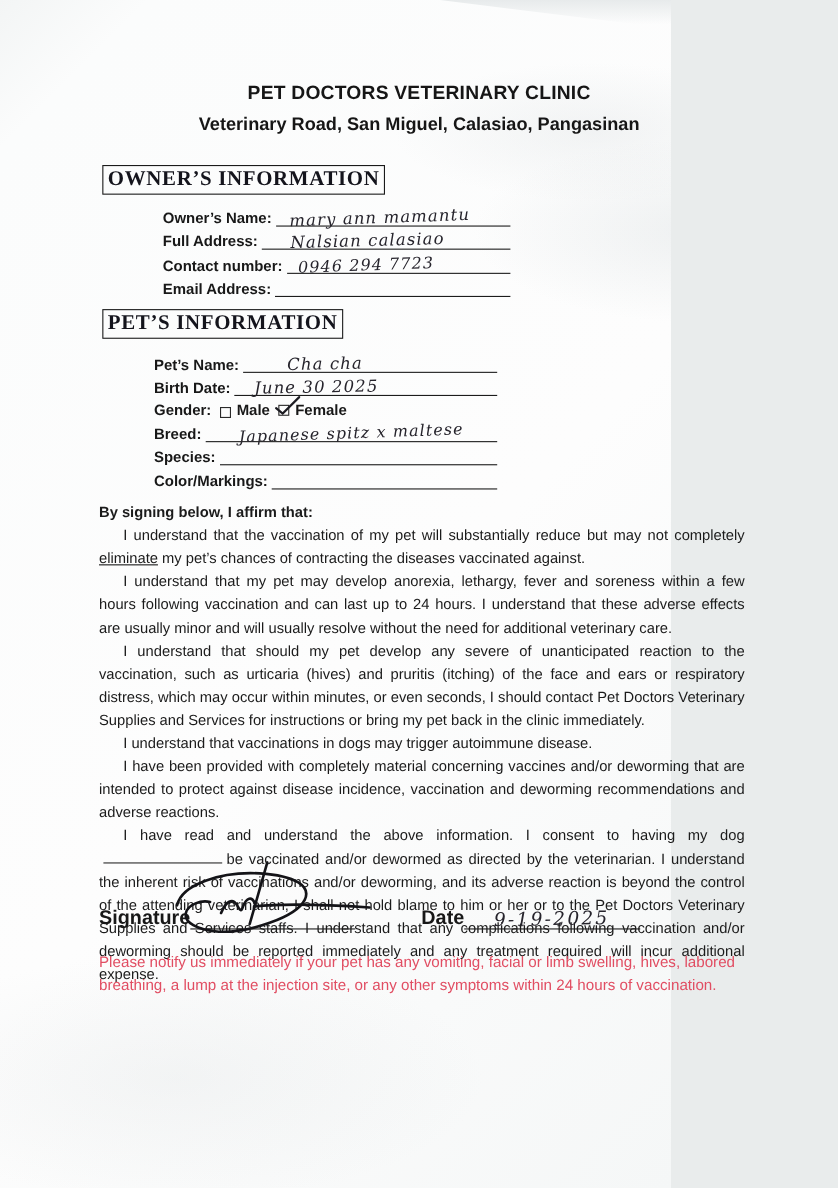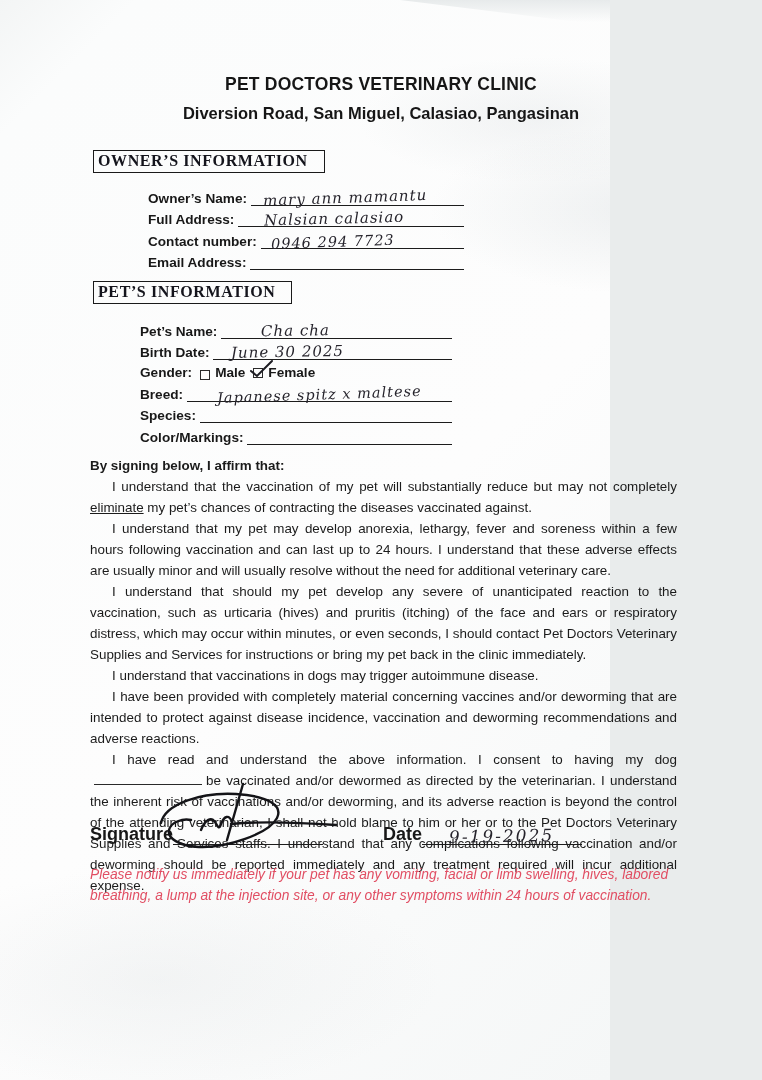"Diversion Road, San Miguel, Calasiao," div.subtitle { text: Diversion -> Veterinary }
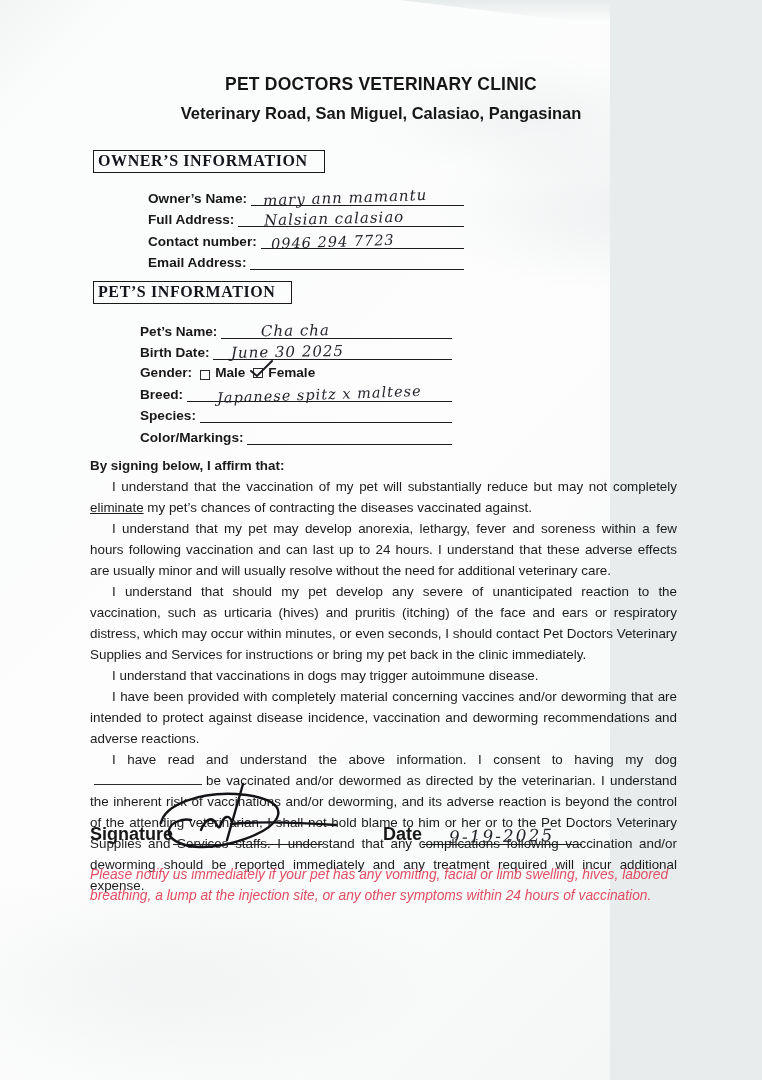"OWNER’S INFORMATION" .section-heading { font-size: 16px -> 19px; padding: 1px 16px 2px 4px -> 1px 4px 2px 4px }
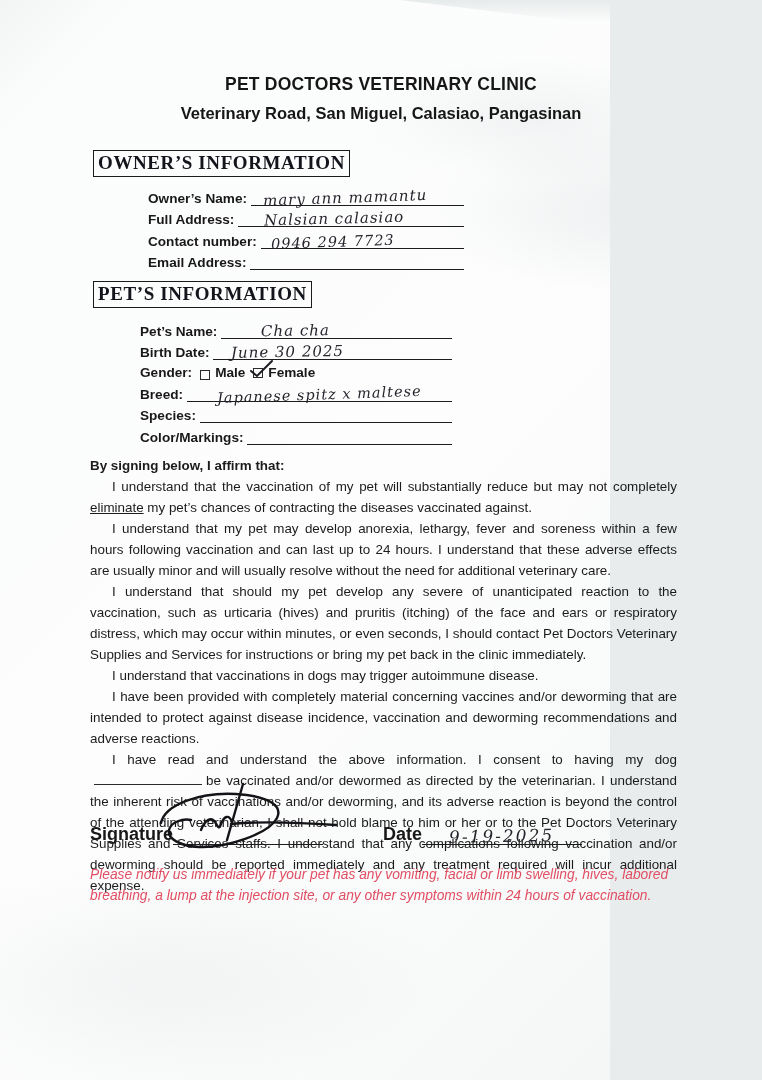"Please notify us immediately if" .notice { font-style: italic -> none }
